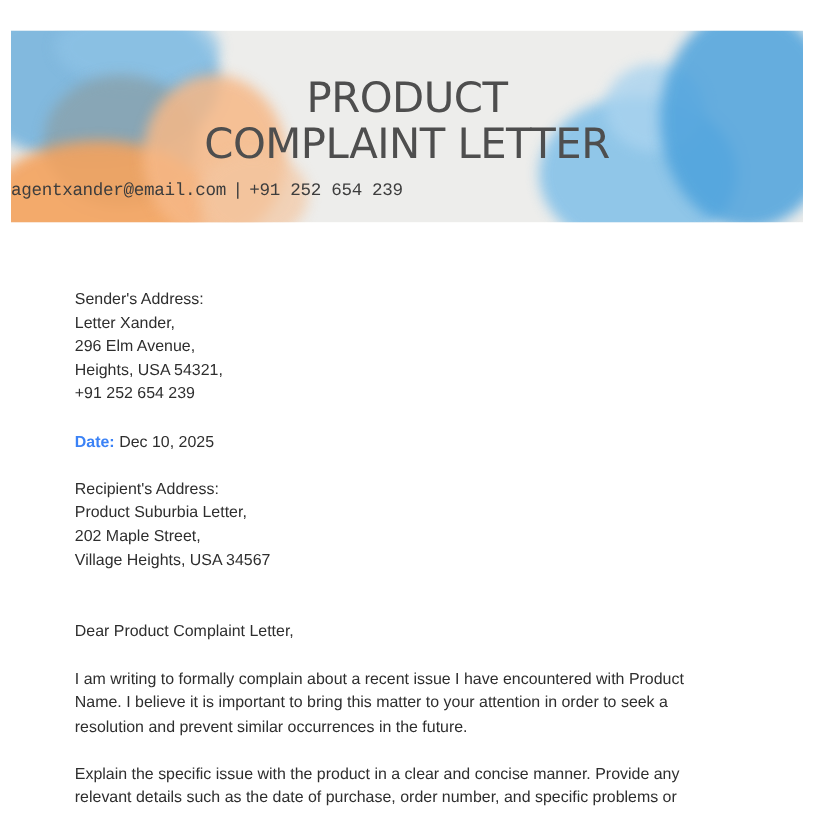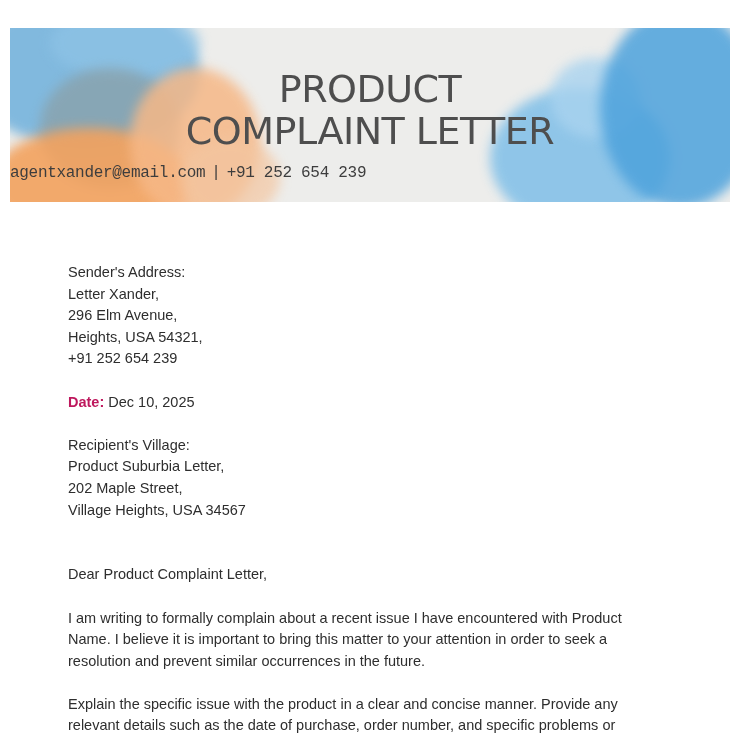"Date:" .bold { color: #be185d -> #3b82f6 }
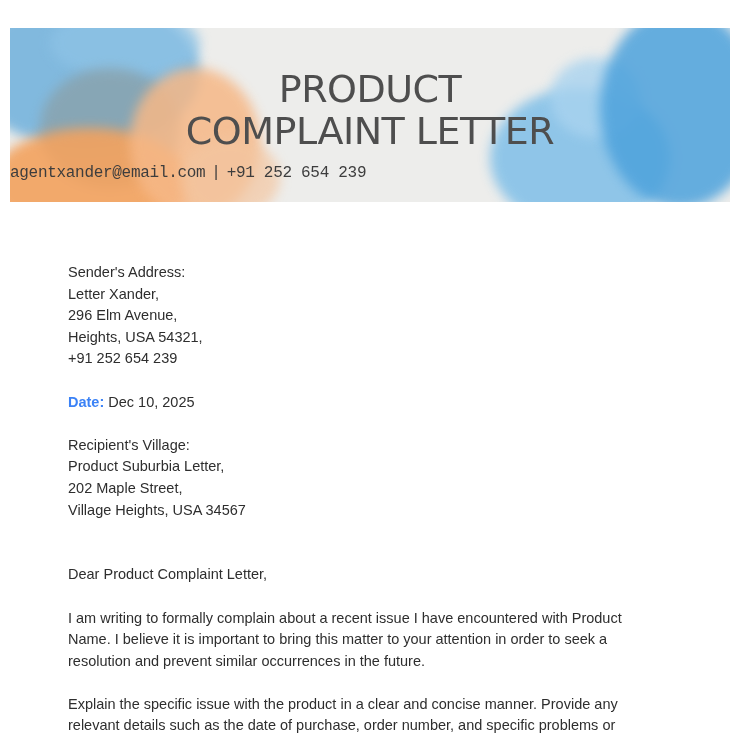"Recipient's Village:" p { text: Village -> Address }
